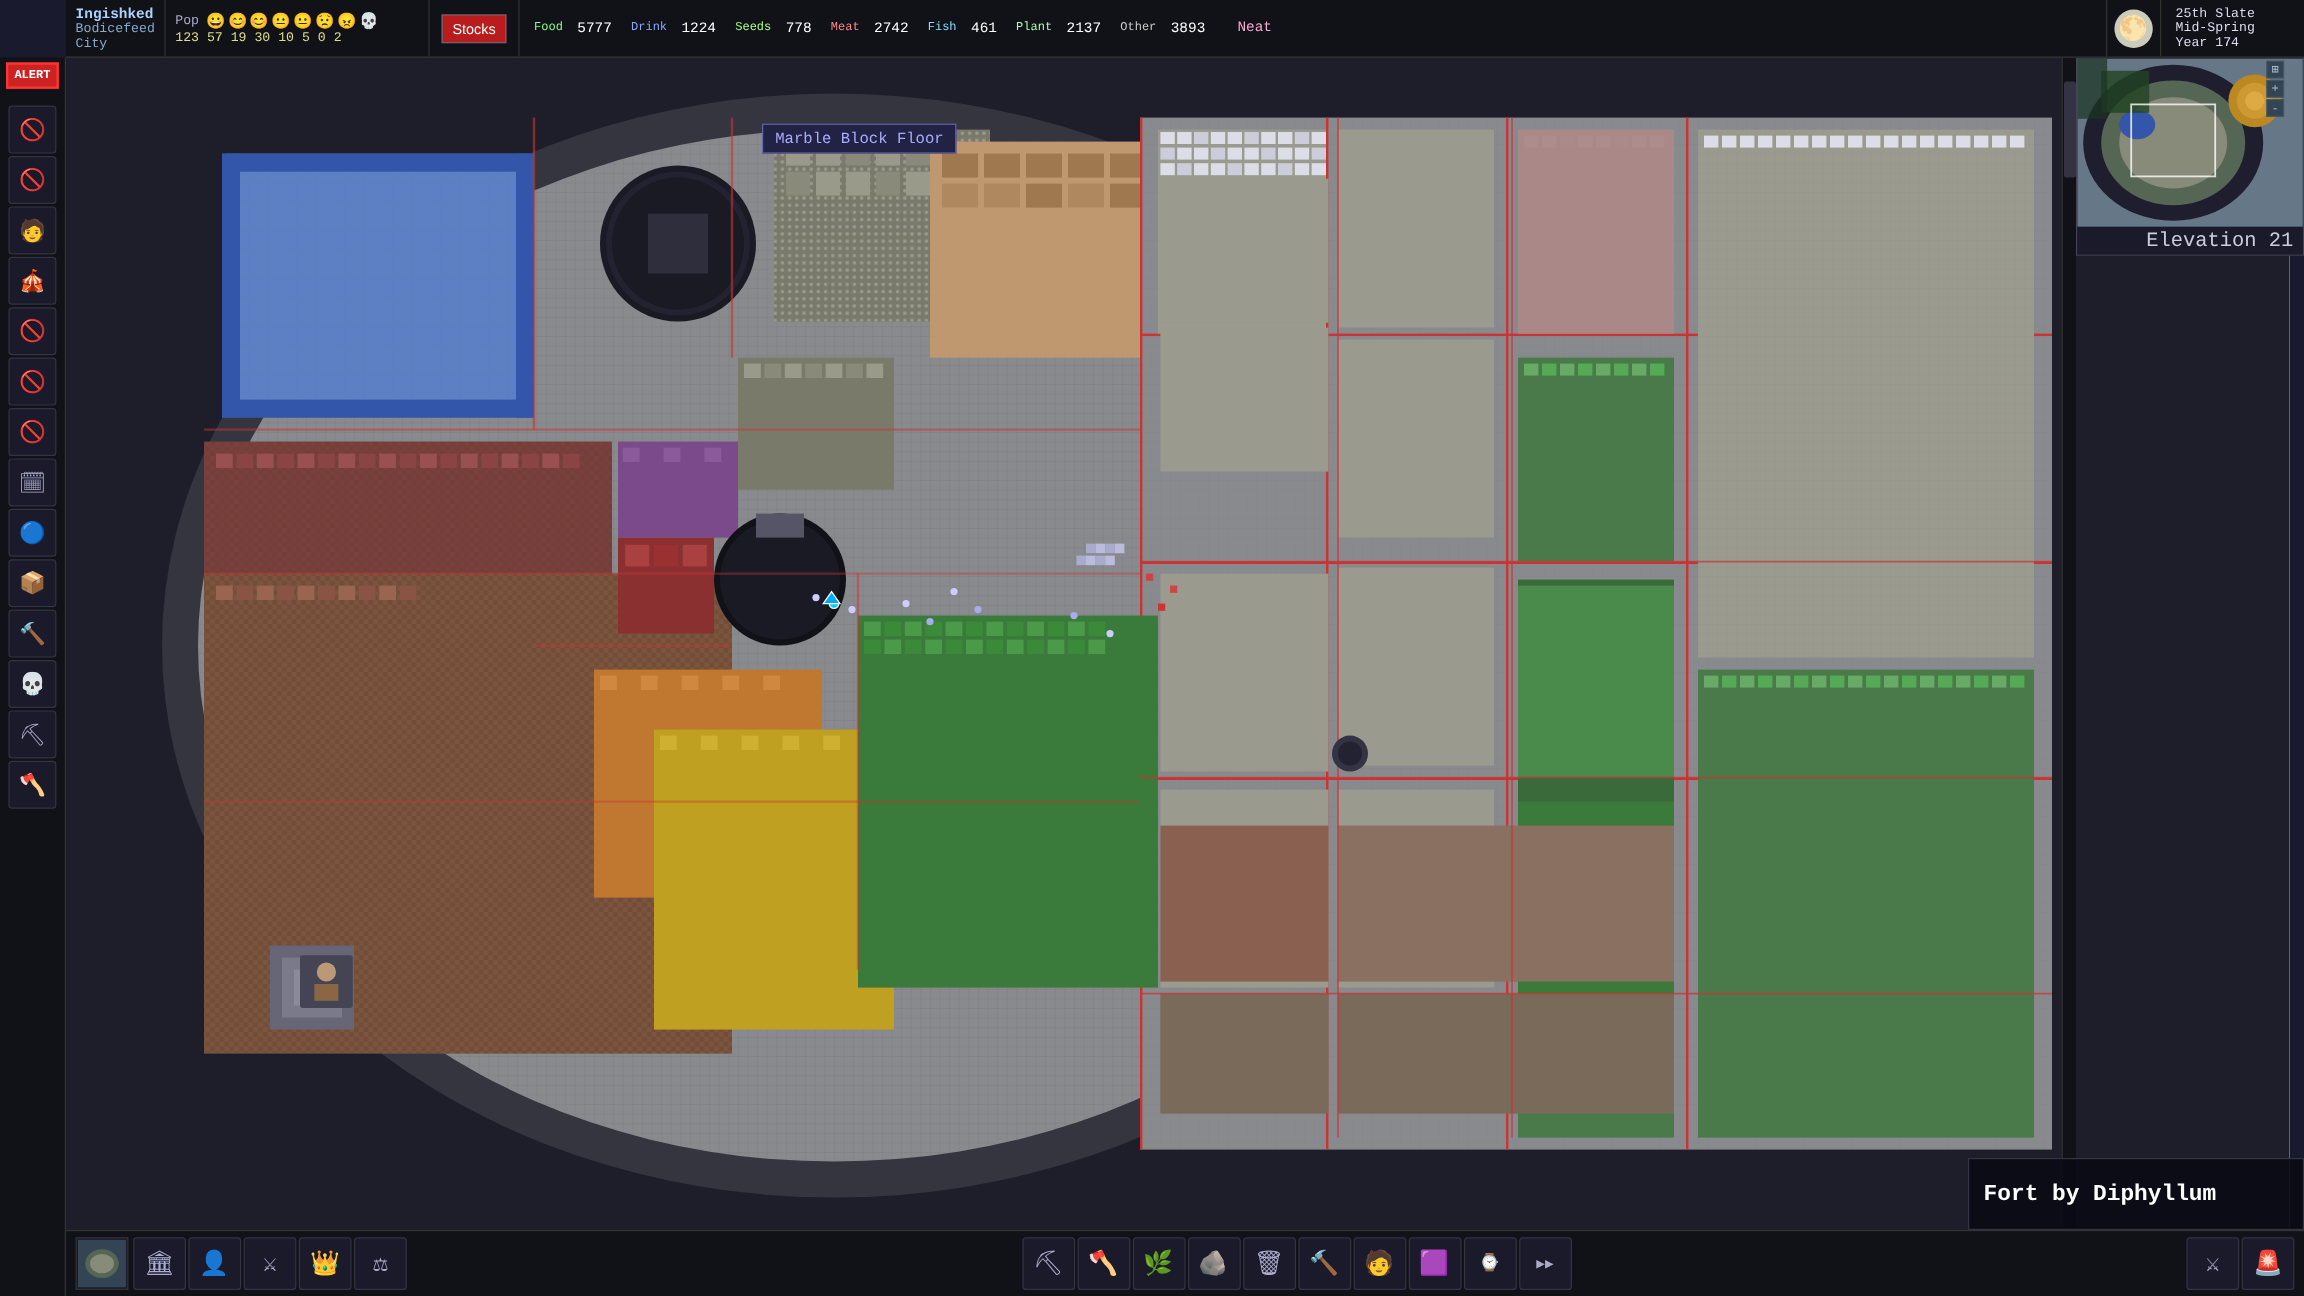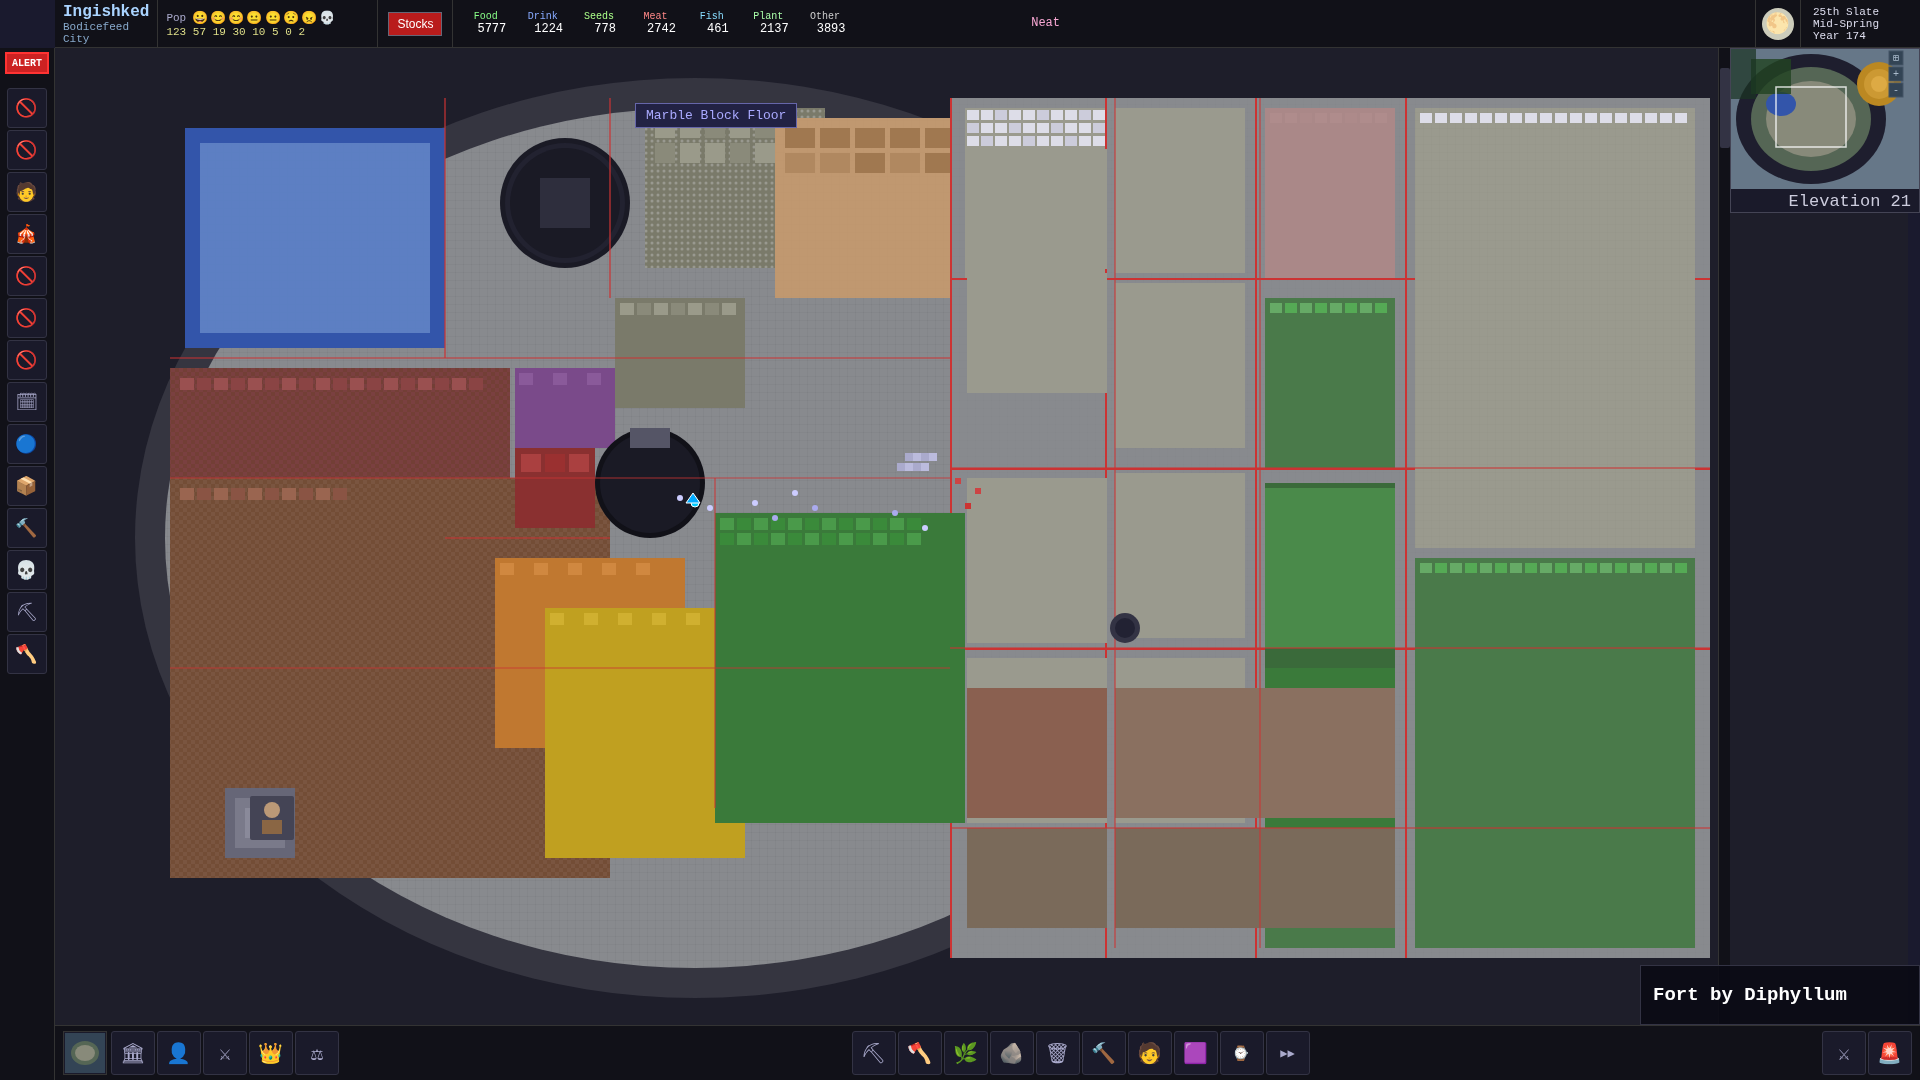"Ingishked" .top-bar-section .title { font-size: 16px -> 12px }
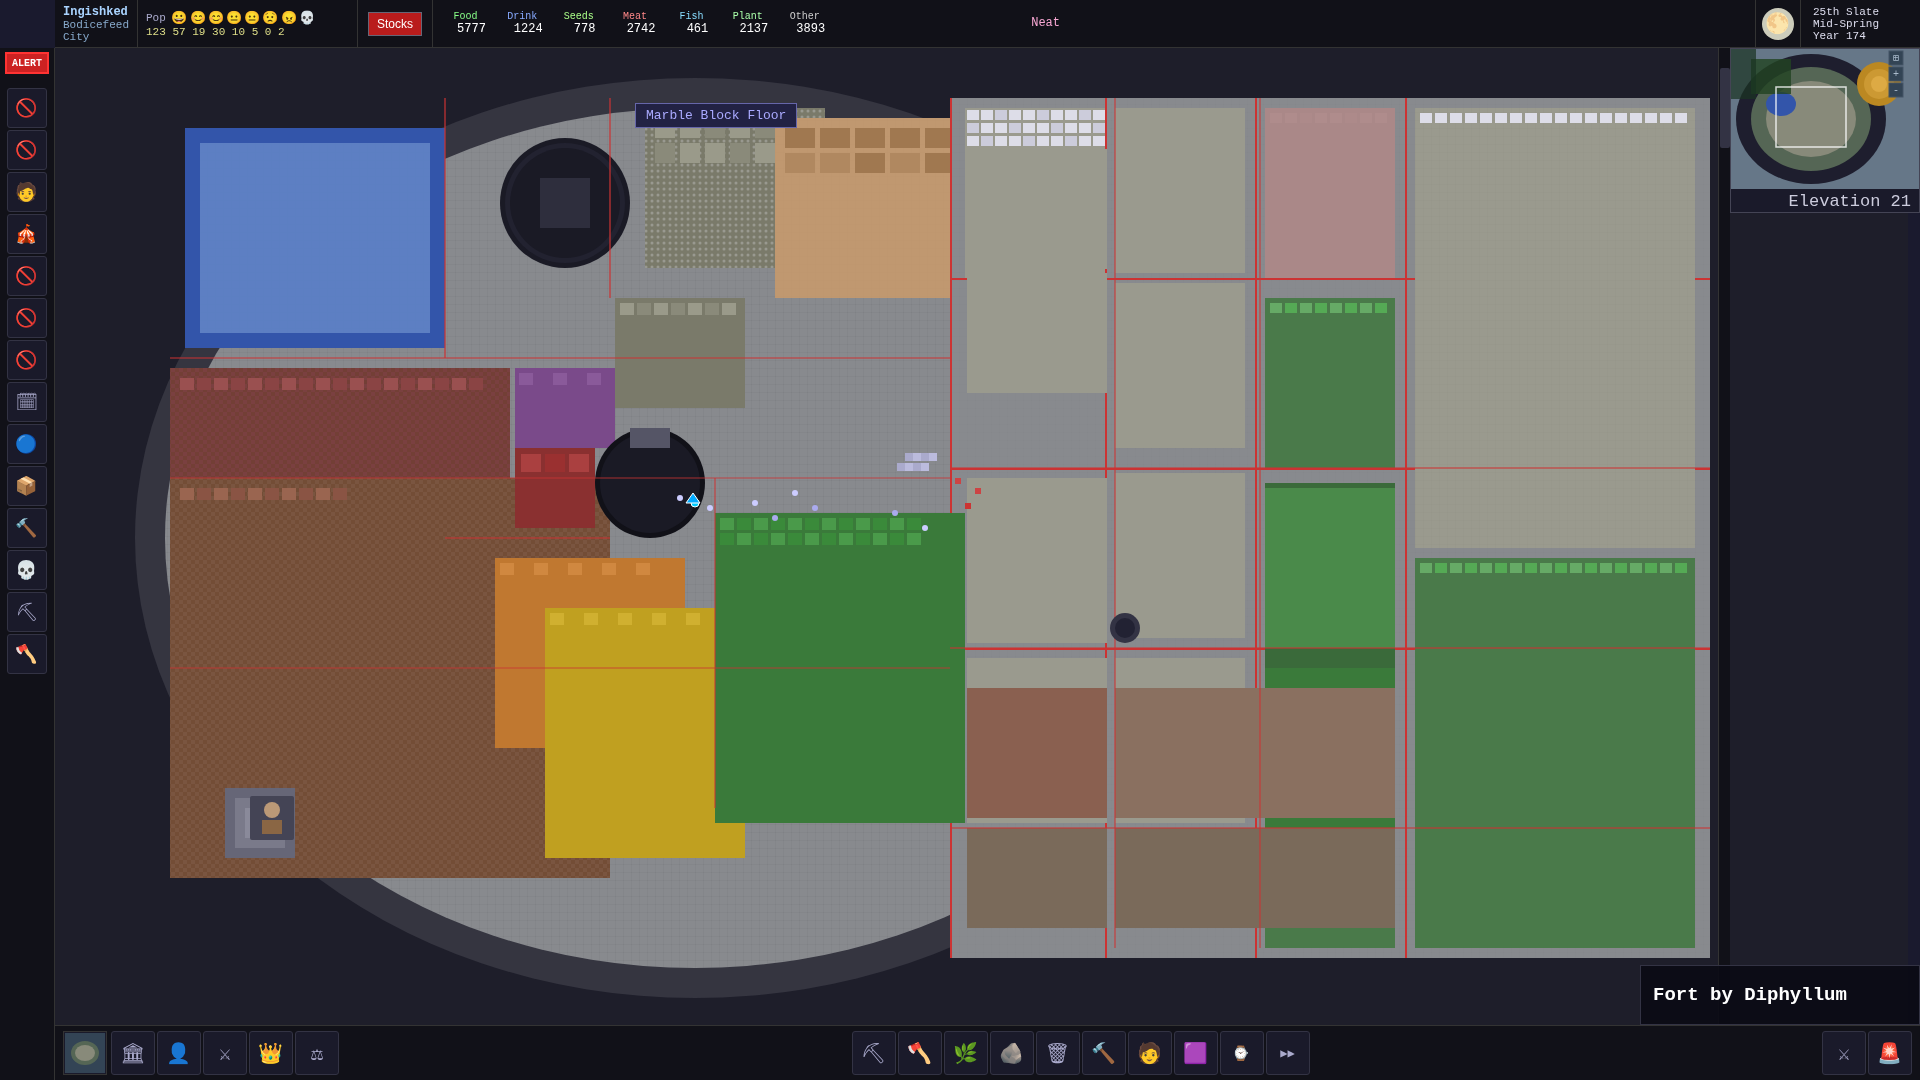"Food" .resource-item { flex-direction: column -> row }
